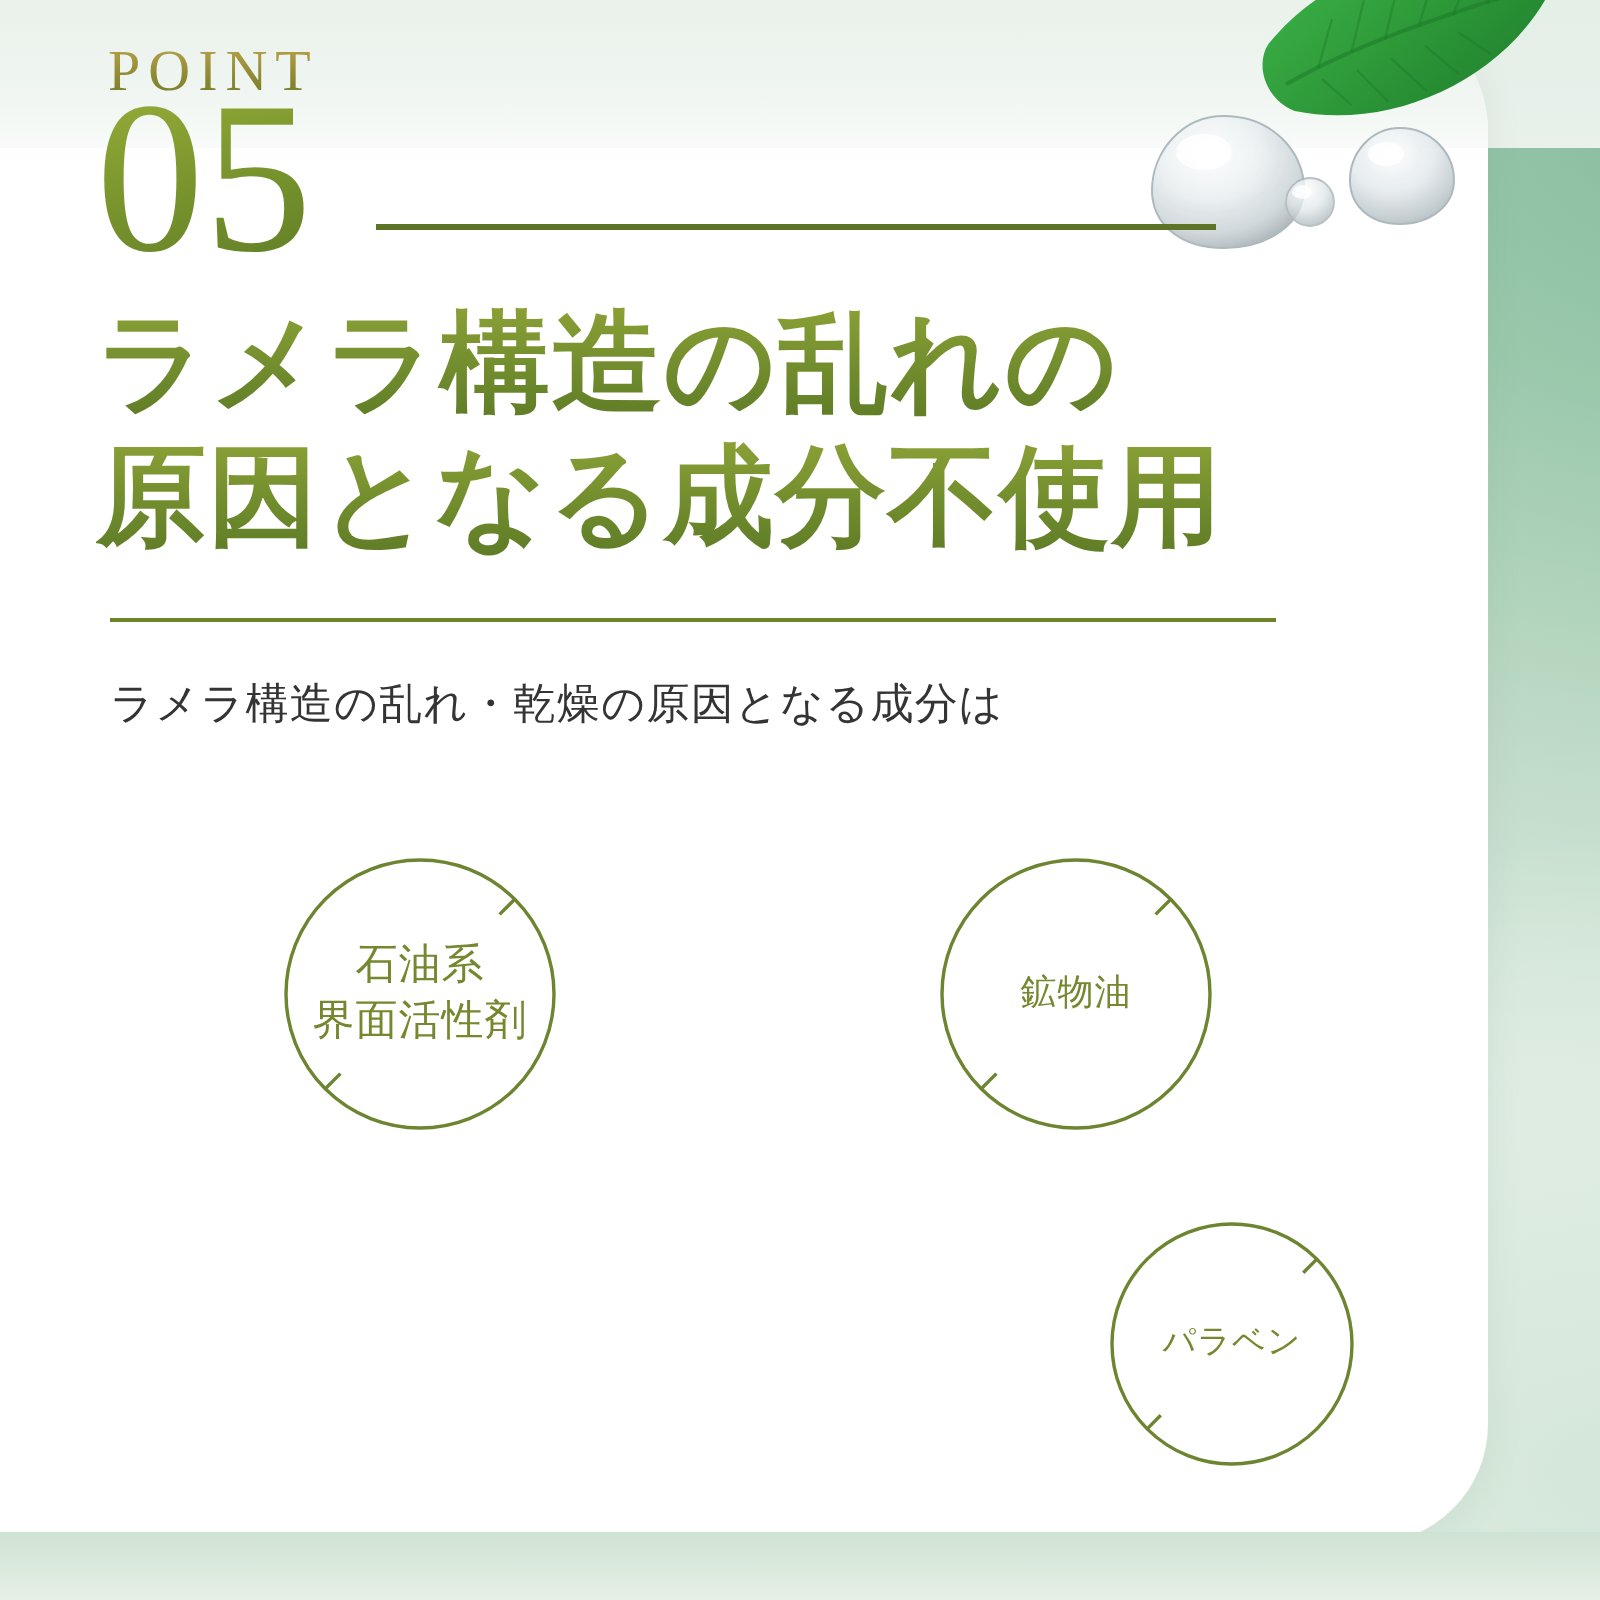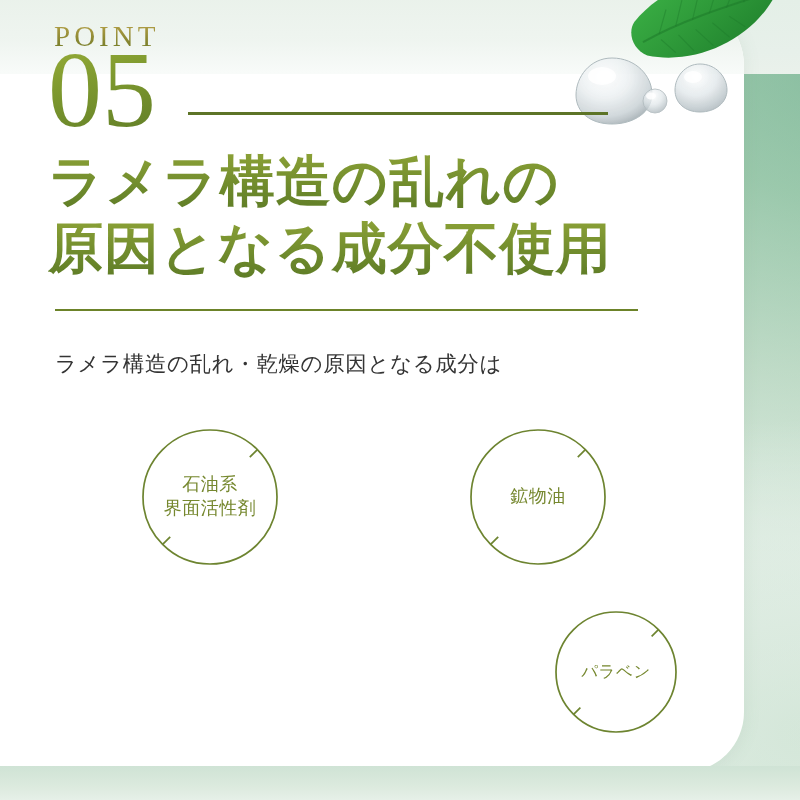"ラメラ構造の乱れ・乾燥の原因となる成分は" .body-copy .ln { margin-top: 12px -> none }
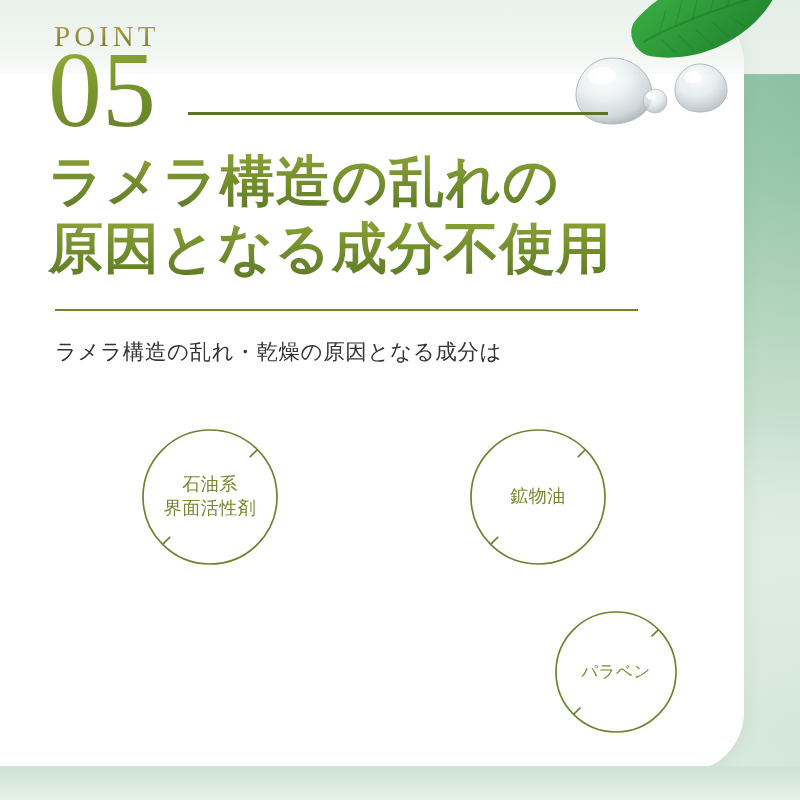"石油系" div.badge-label { font-size: 18px -> 21px }
